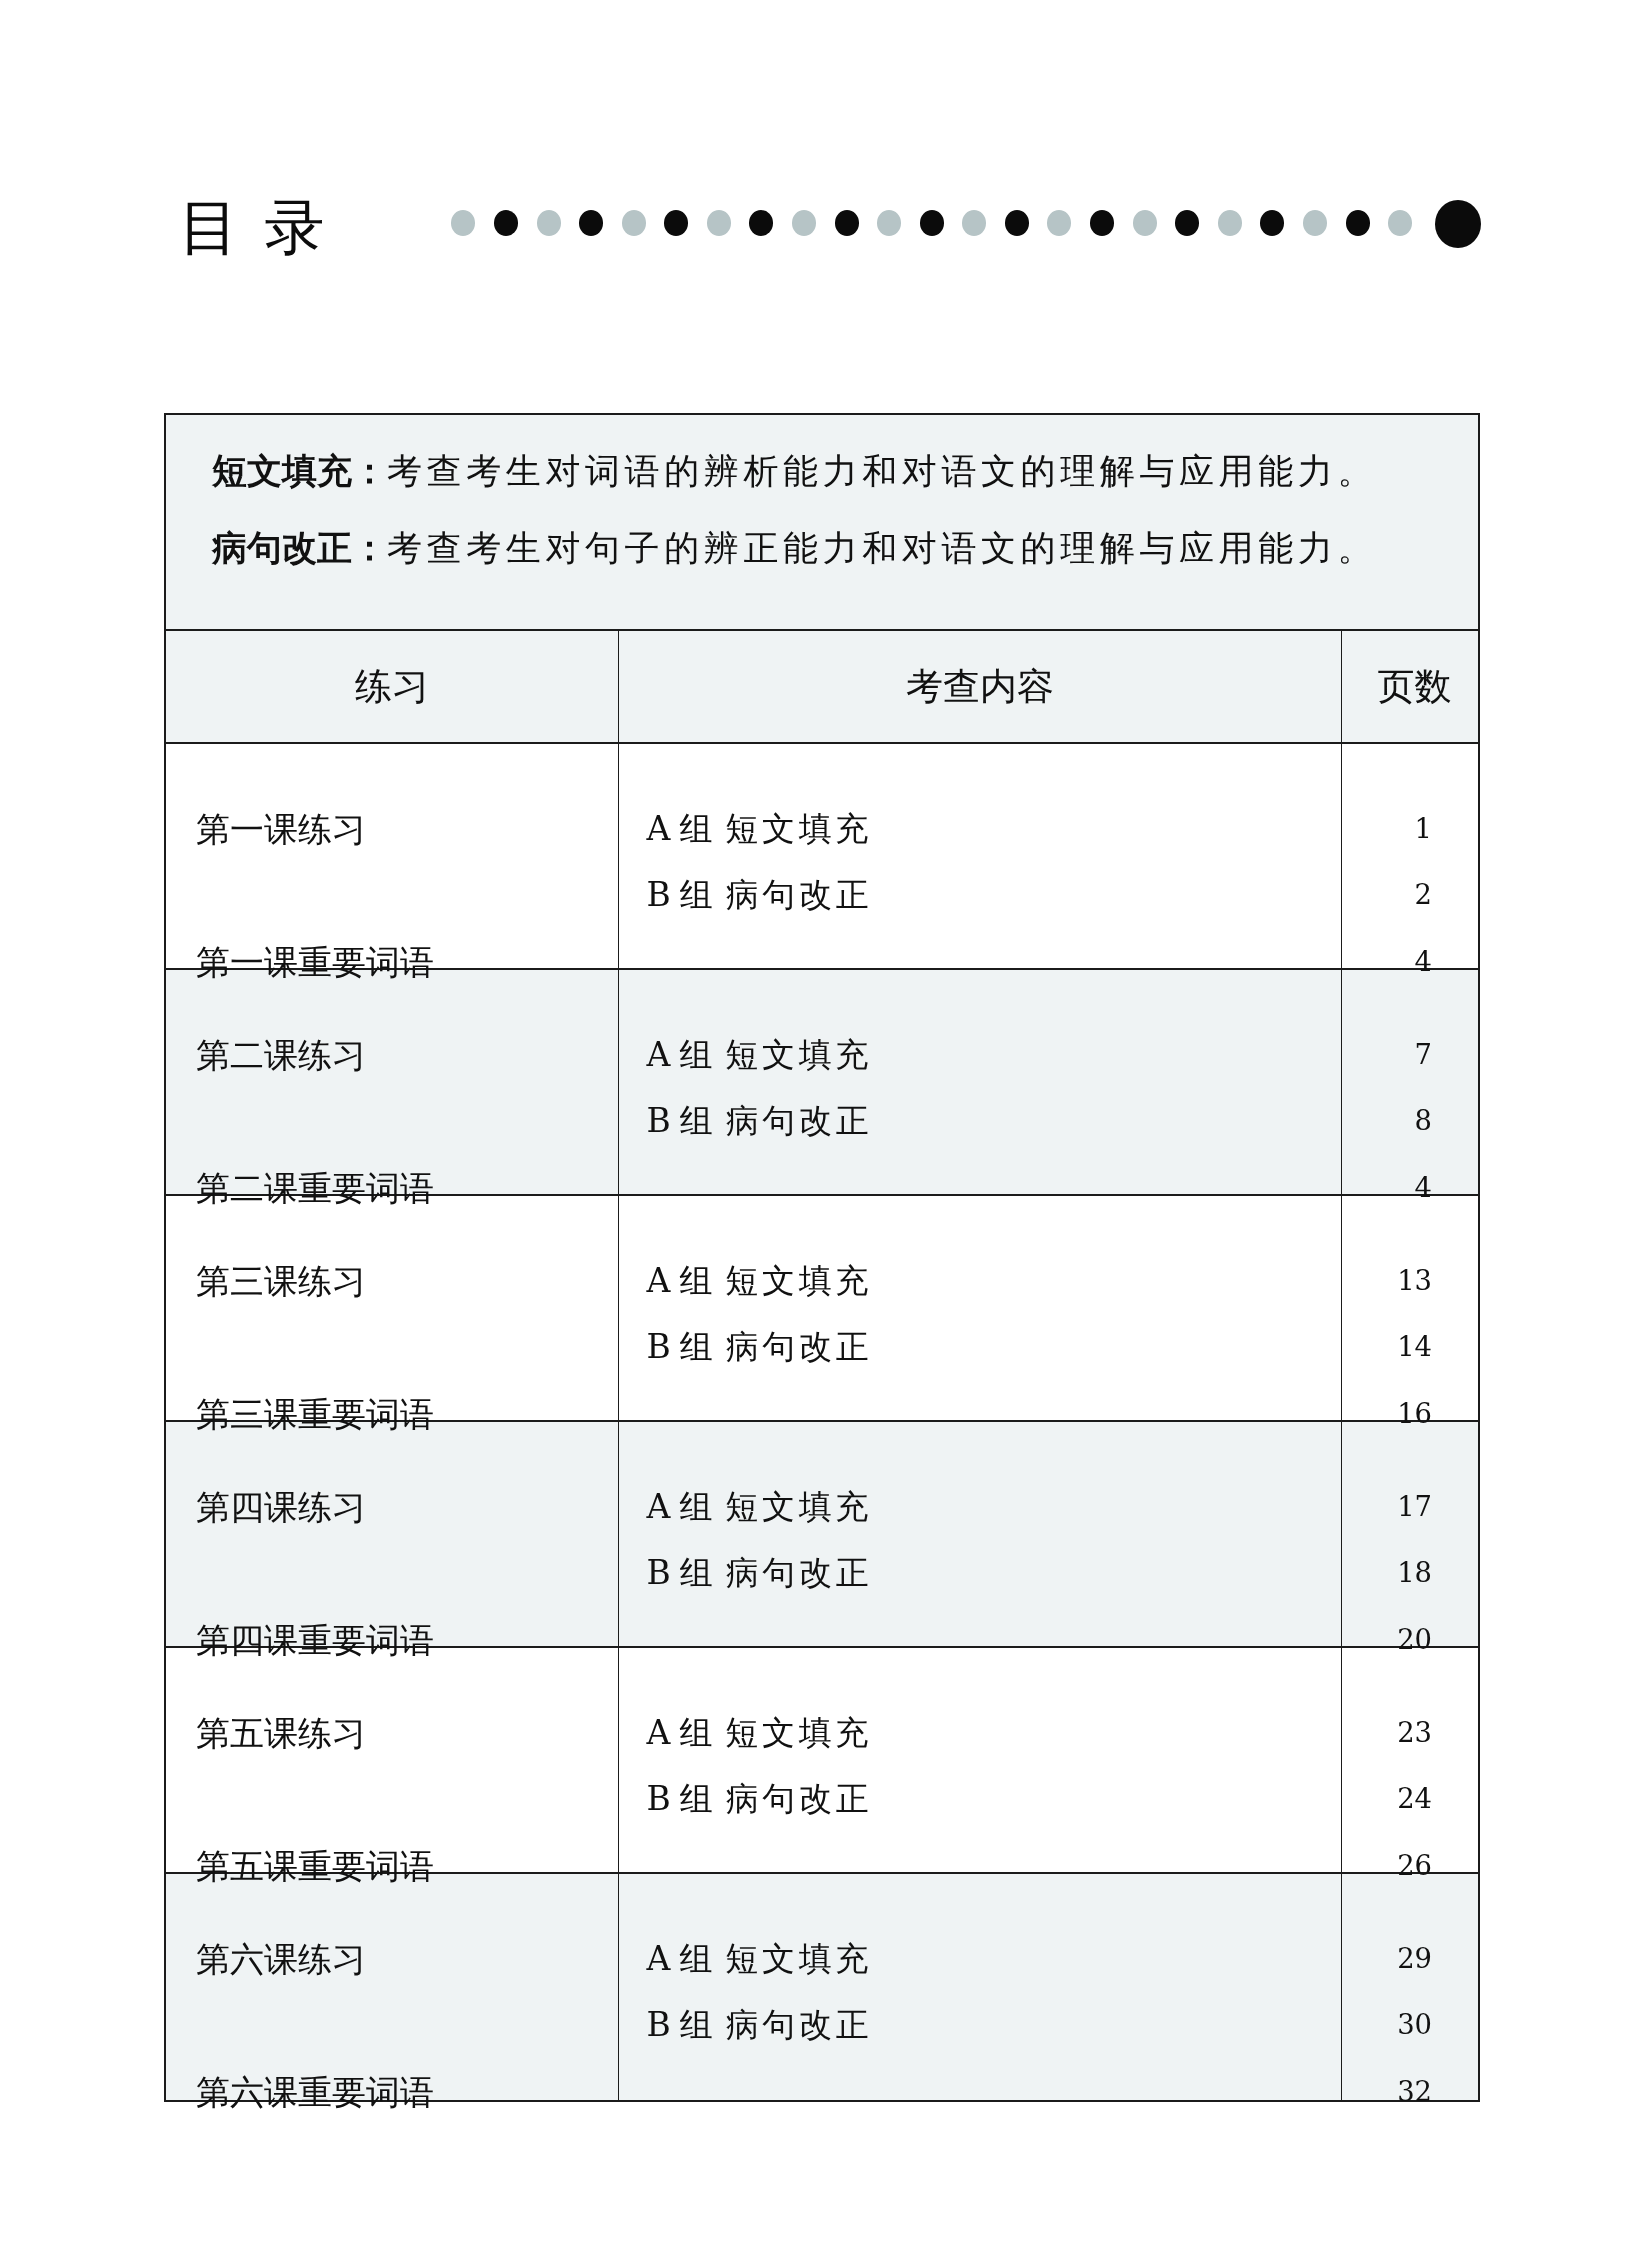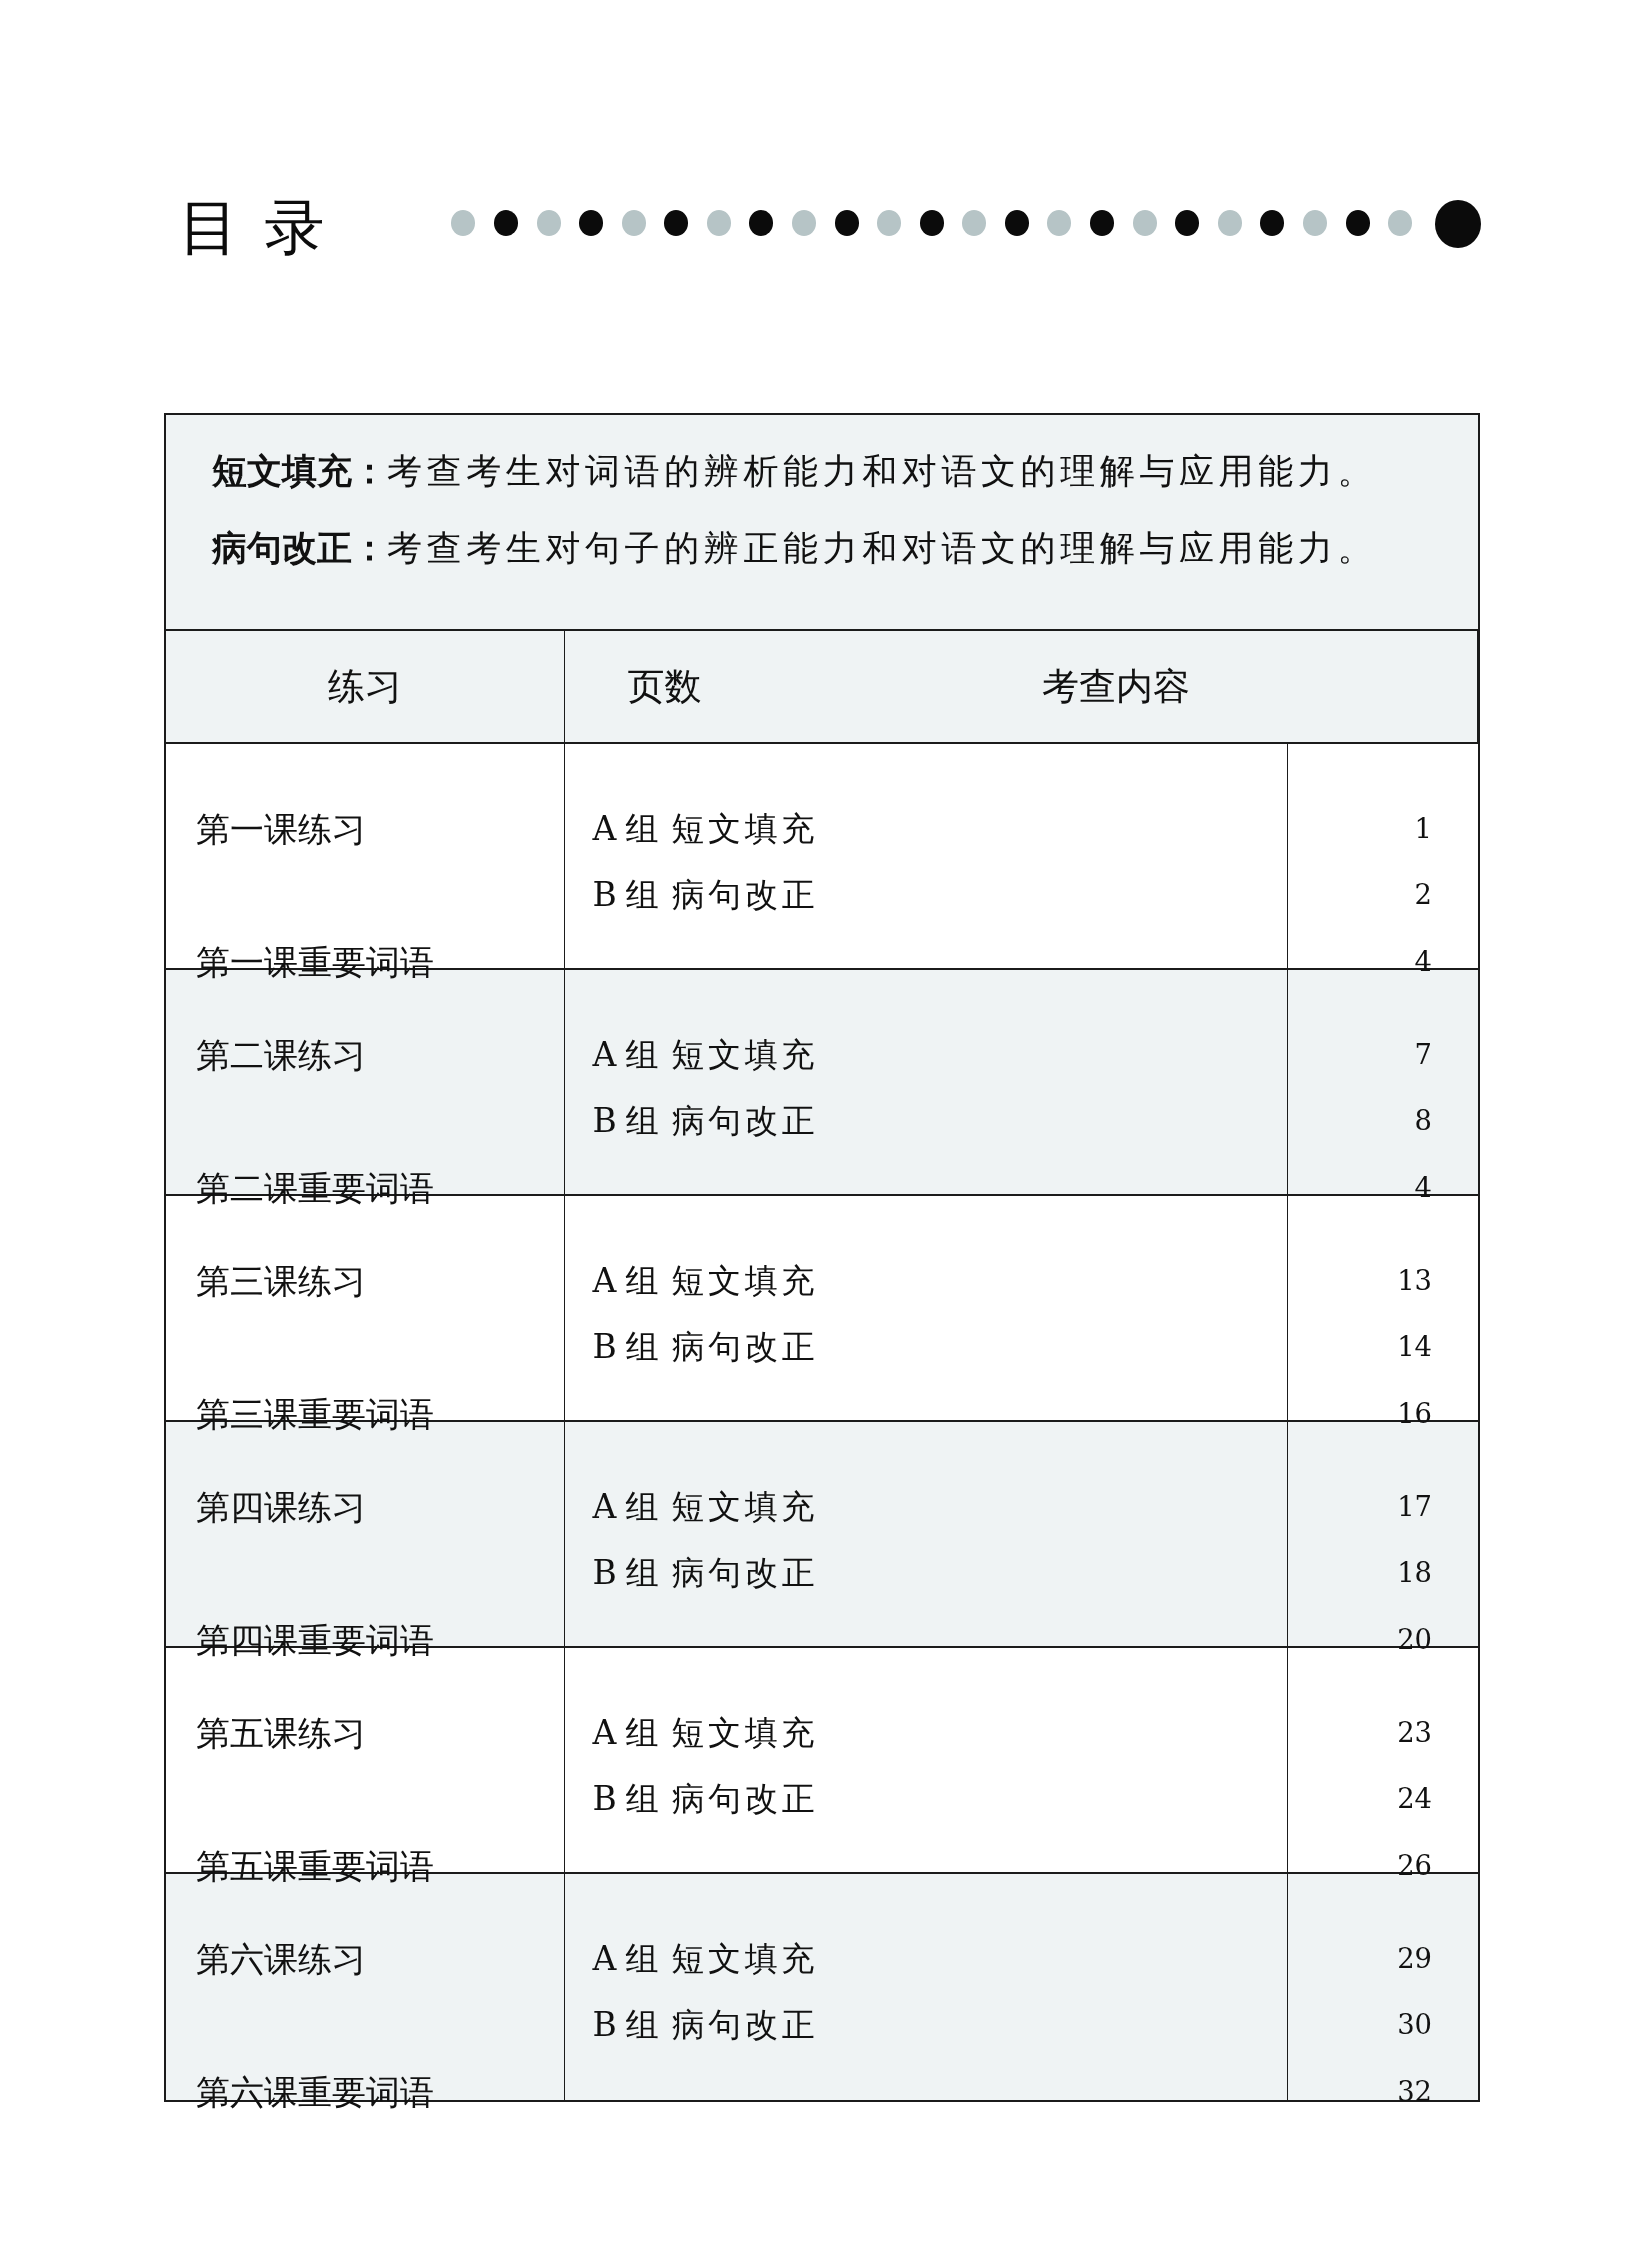"练习" .c1 { width: 399px -> 453px }
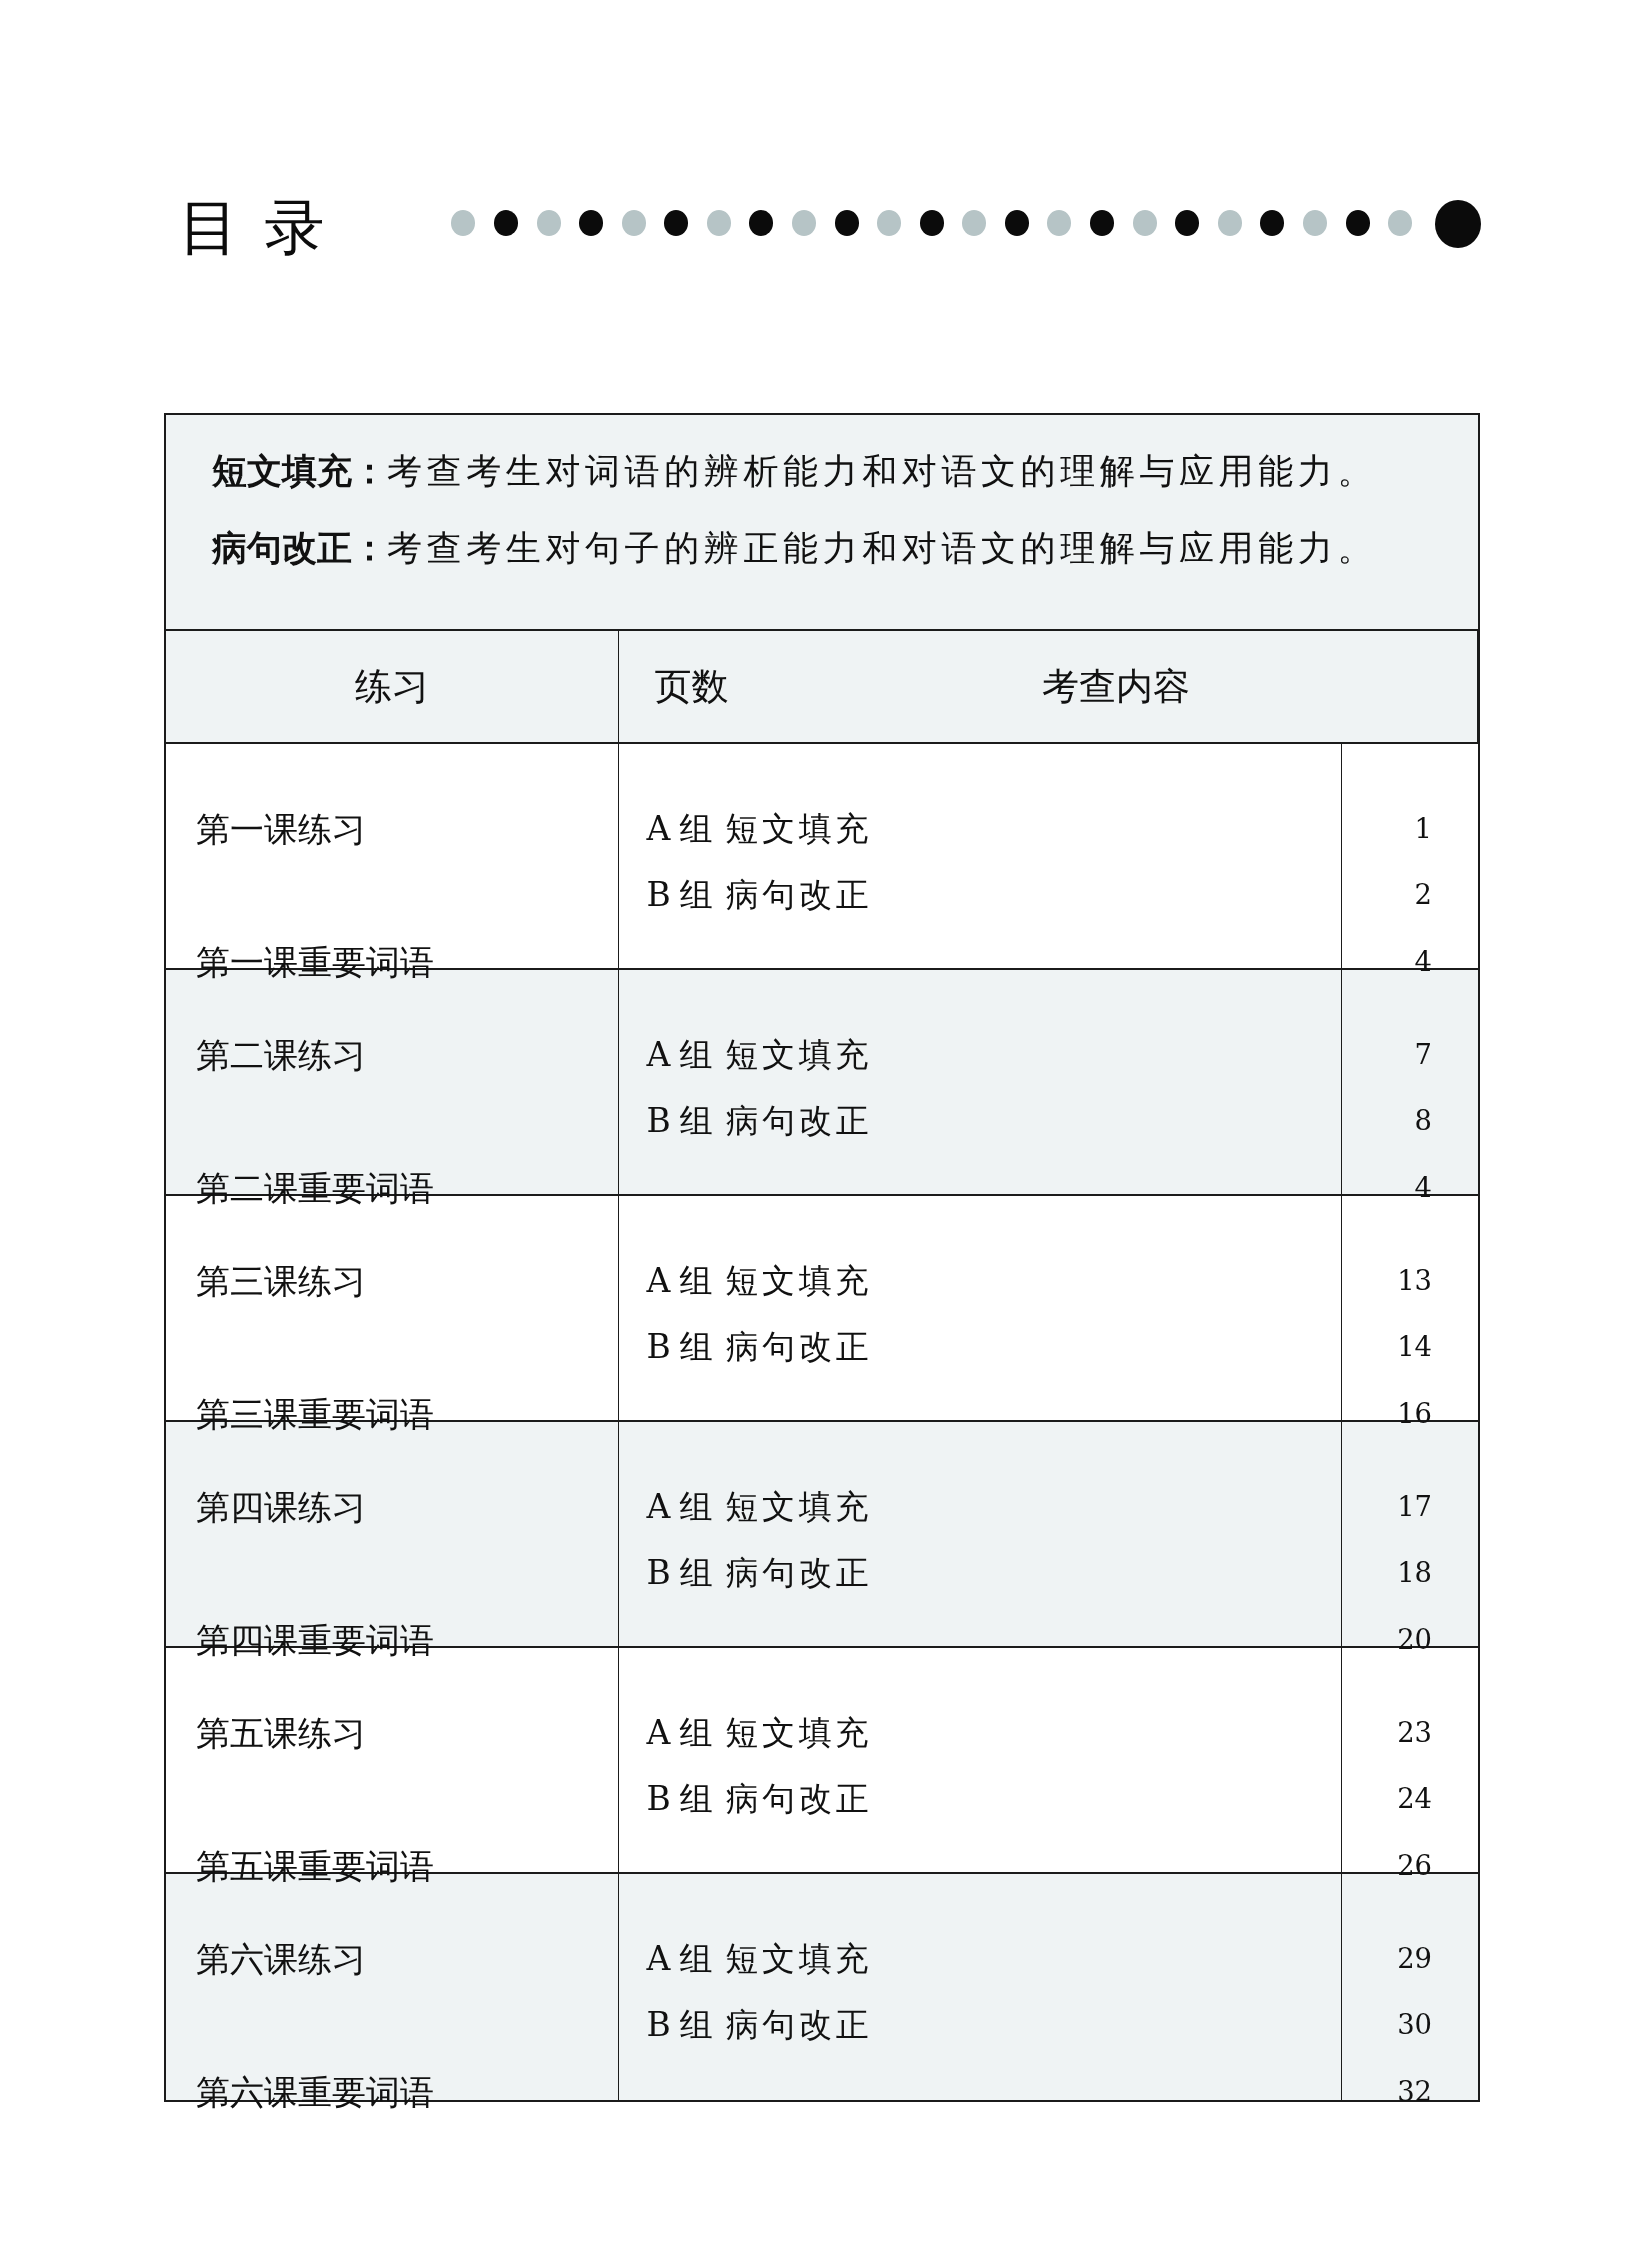"页数" div.cell { order: before "考查内容" -> after "考查内容" }
